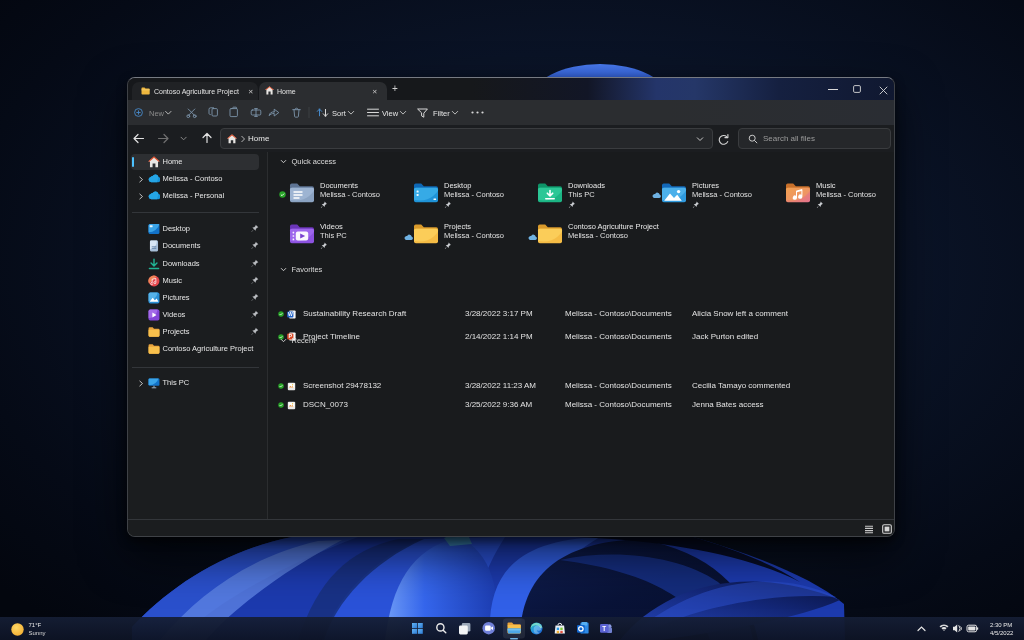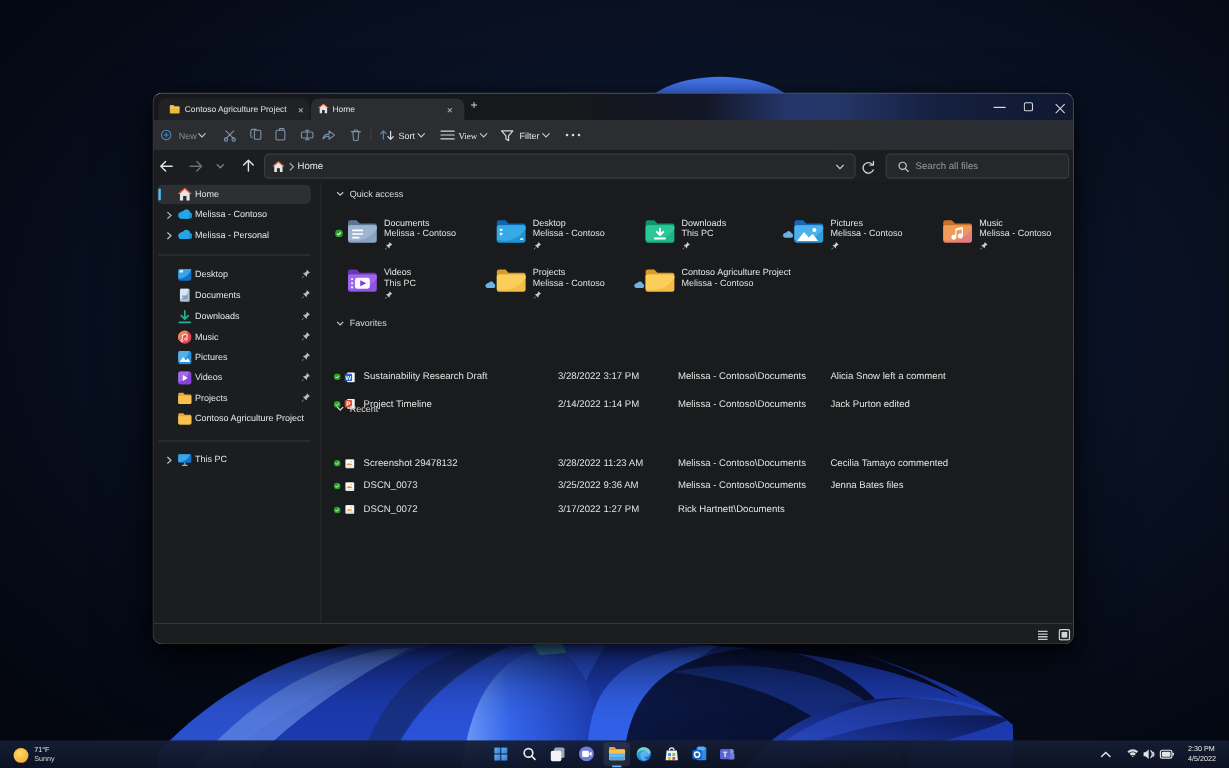"View" div.ab { font-family: Liberation Serif, serif -> none }
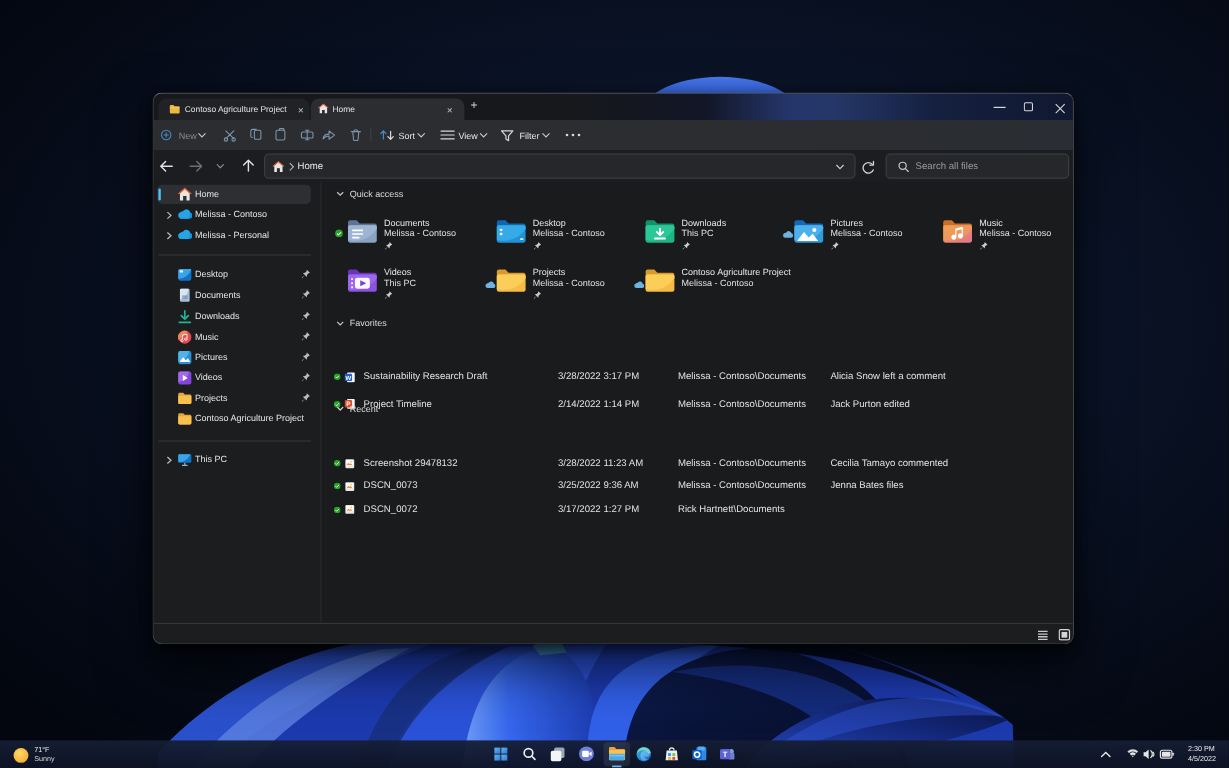"Jenna Bates files" div.c4 { text: files -> access }
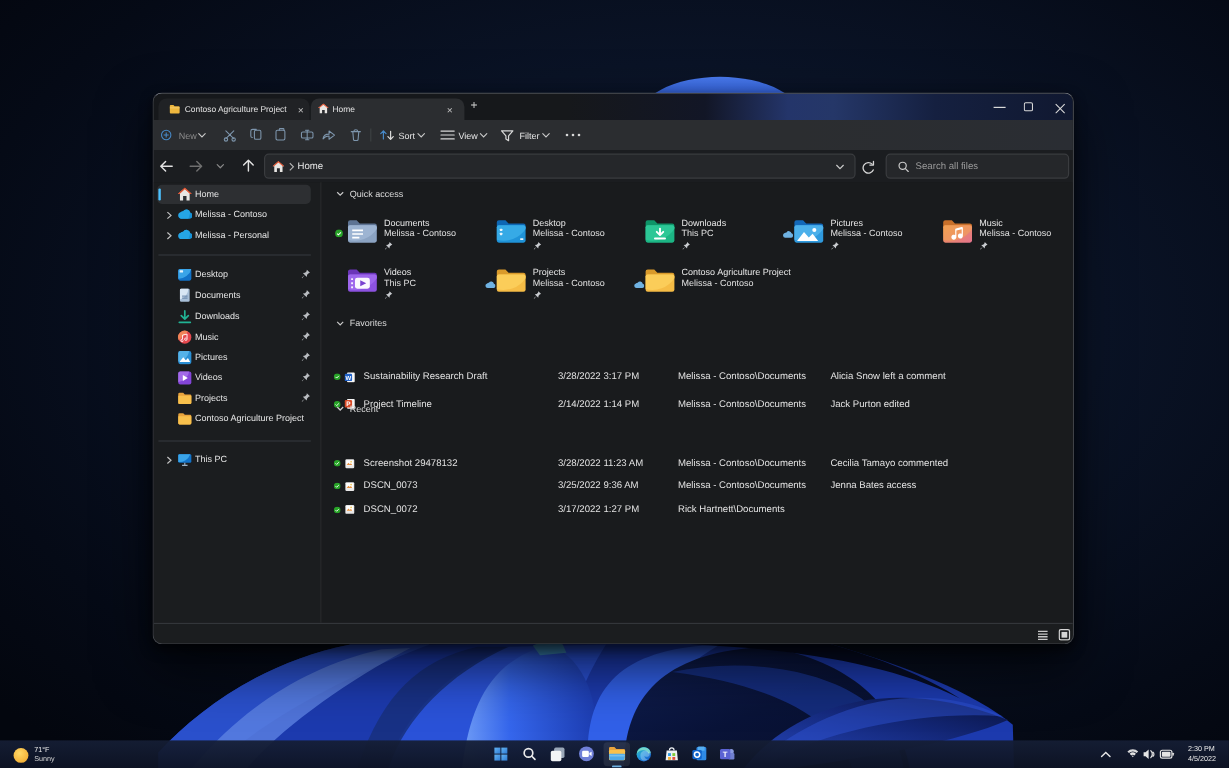"DSCN_0072" div.lrow { html: <div> <svg> <circle></circle> <path></path> </svg> <svg> <rect></rect> <rect></rect> <path></path> <circle></circle> </svg> <div>DSCN_0072</div> <div>3/17/2022 1:27 PM</div> <div>Rick Hartnett\Documents</div> </div> -> none }
